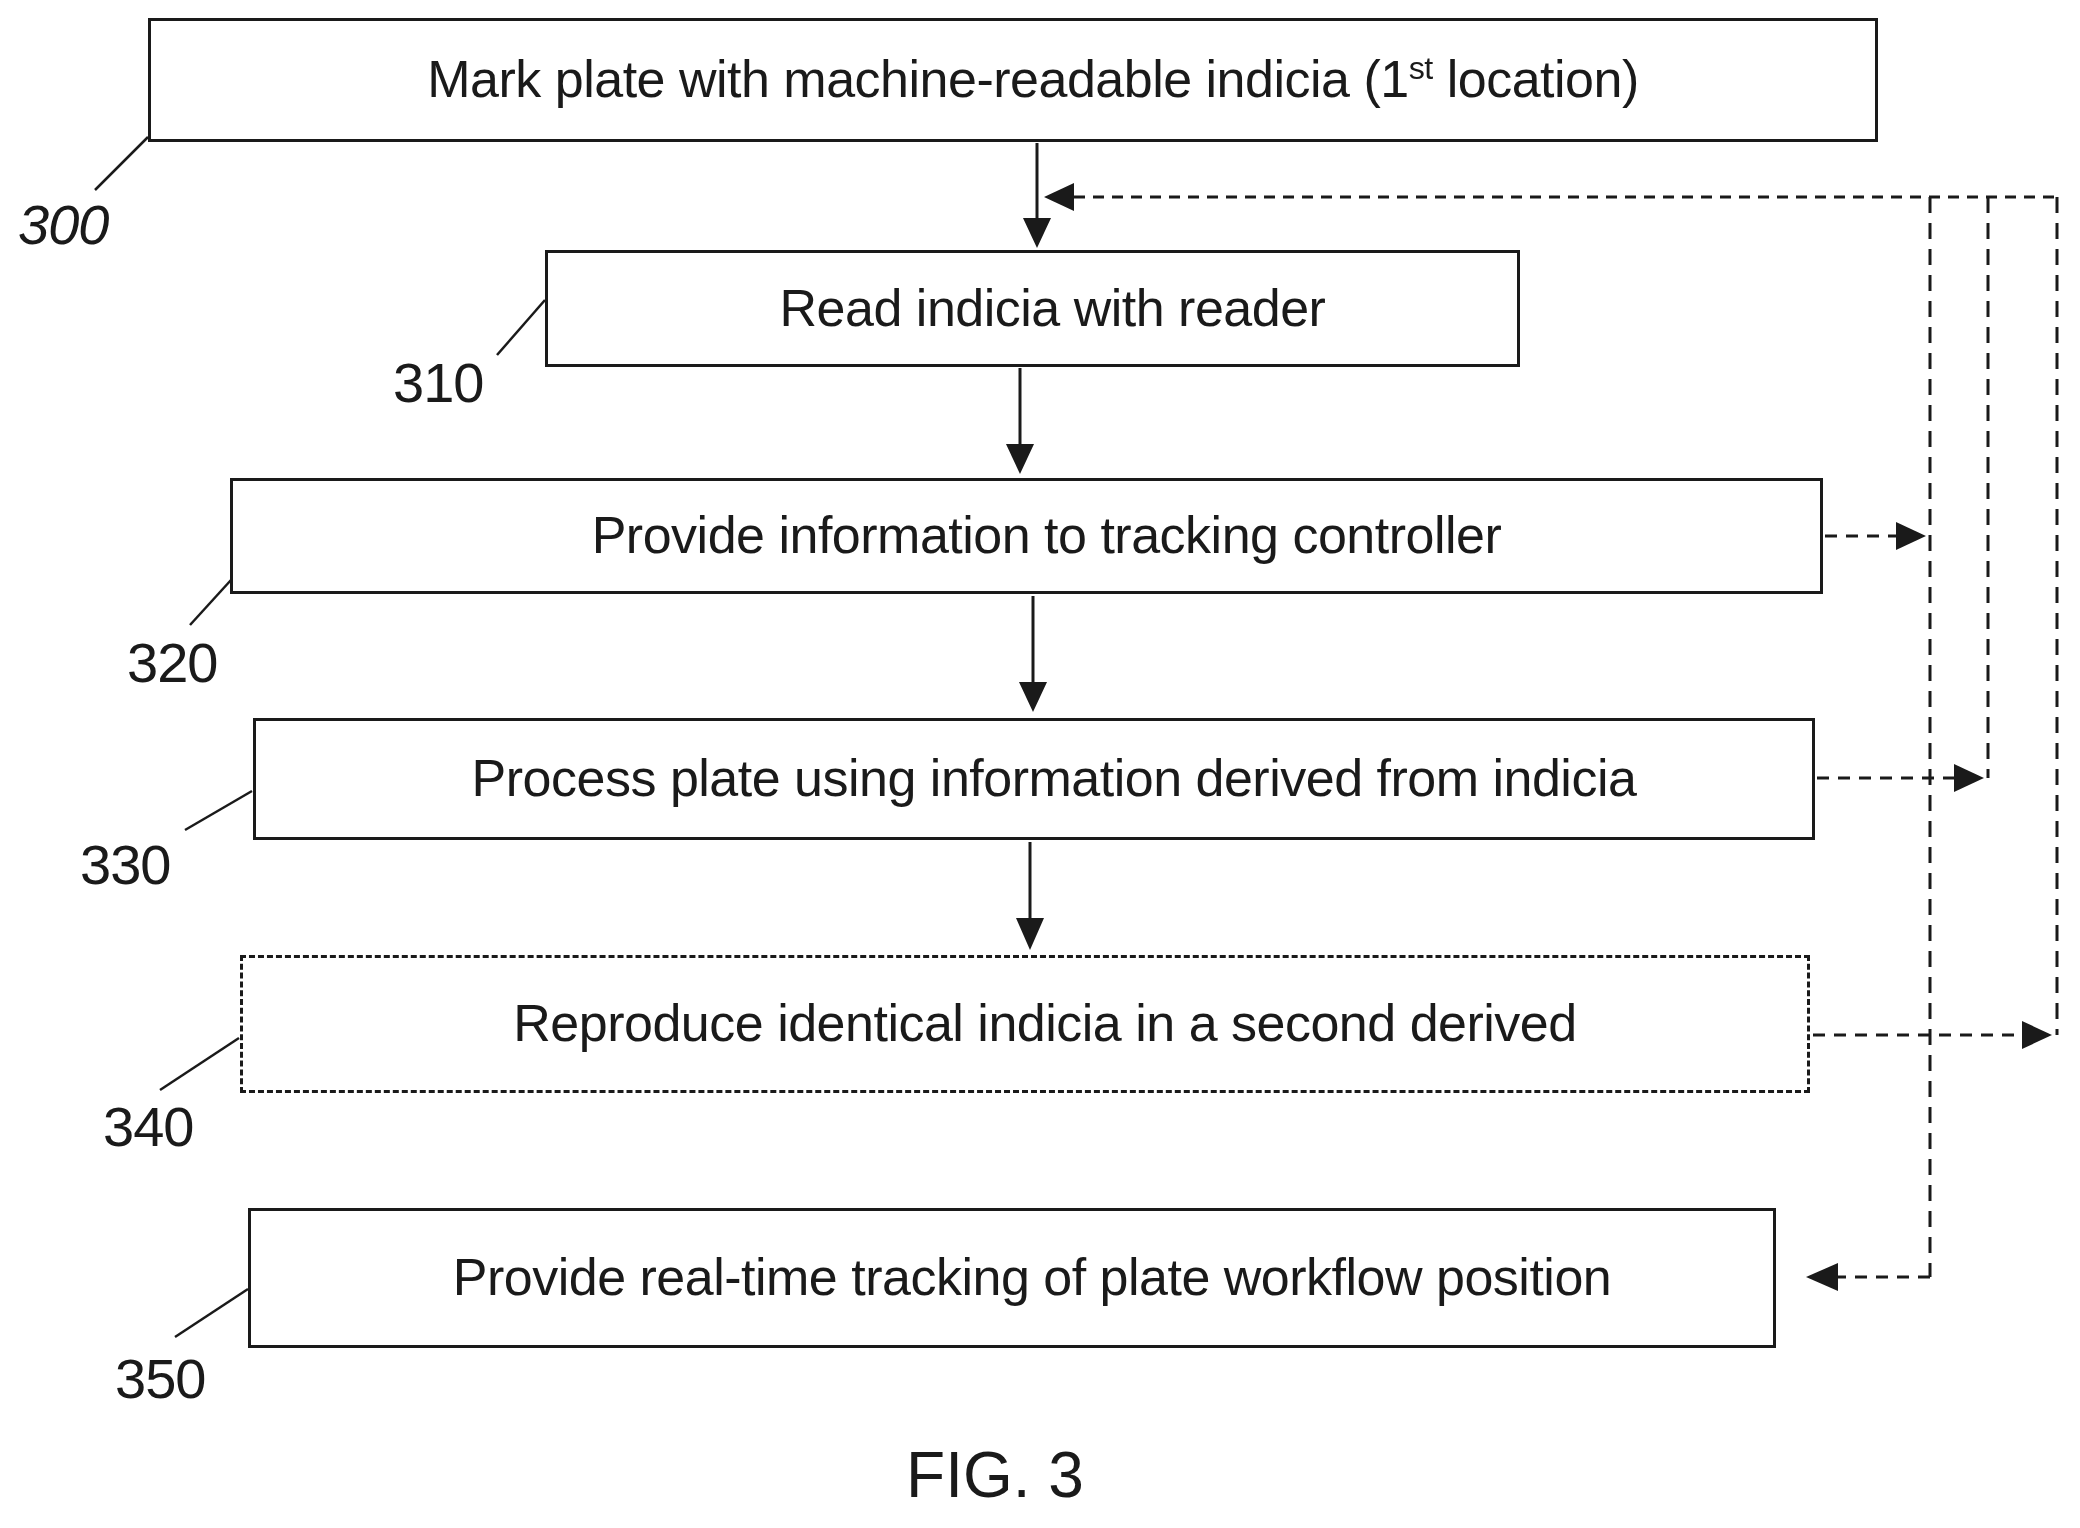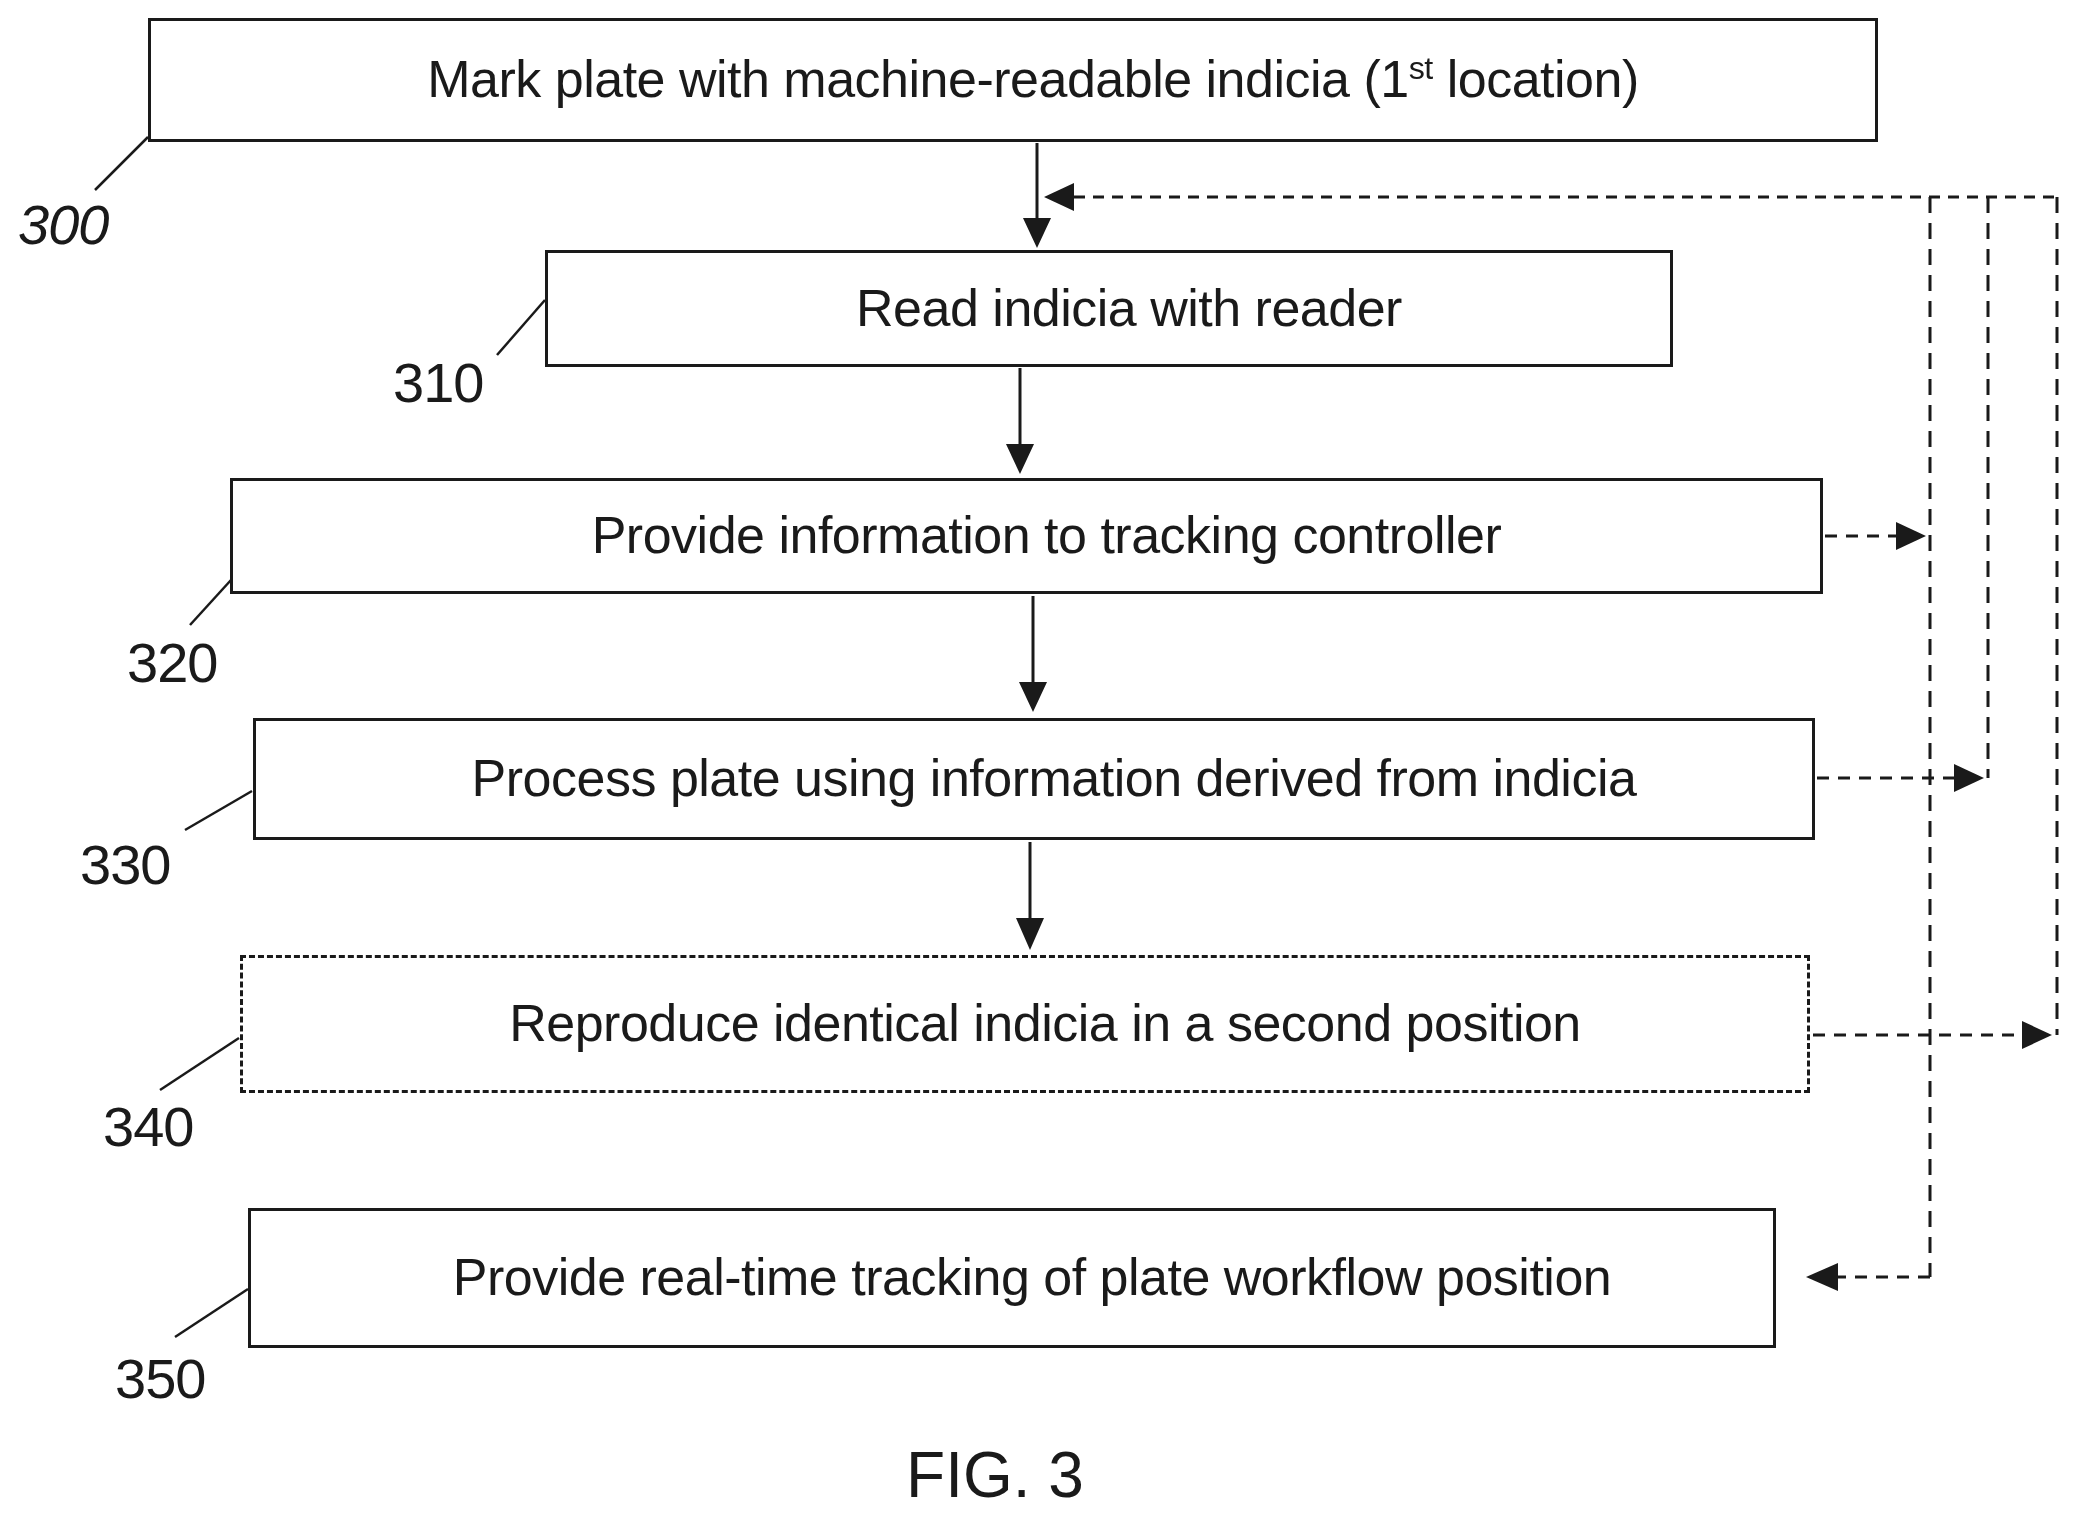"Read indicia with reader" div.node { width: 1128px -> 975px }
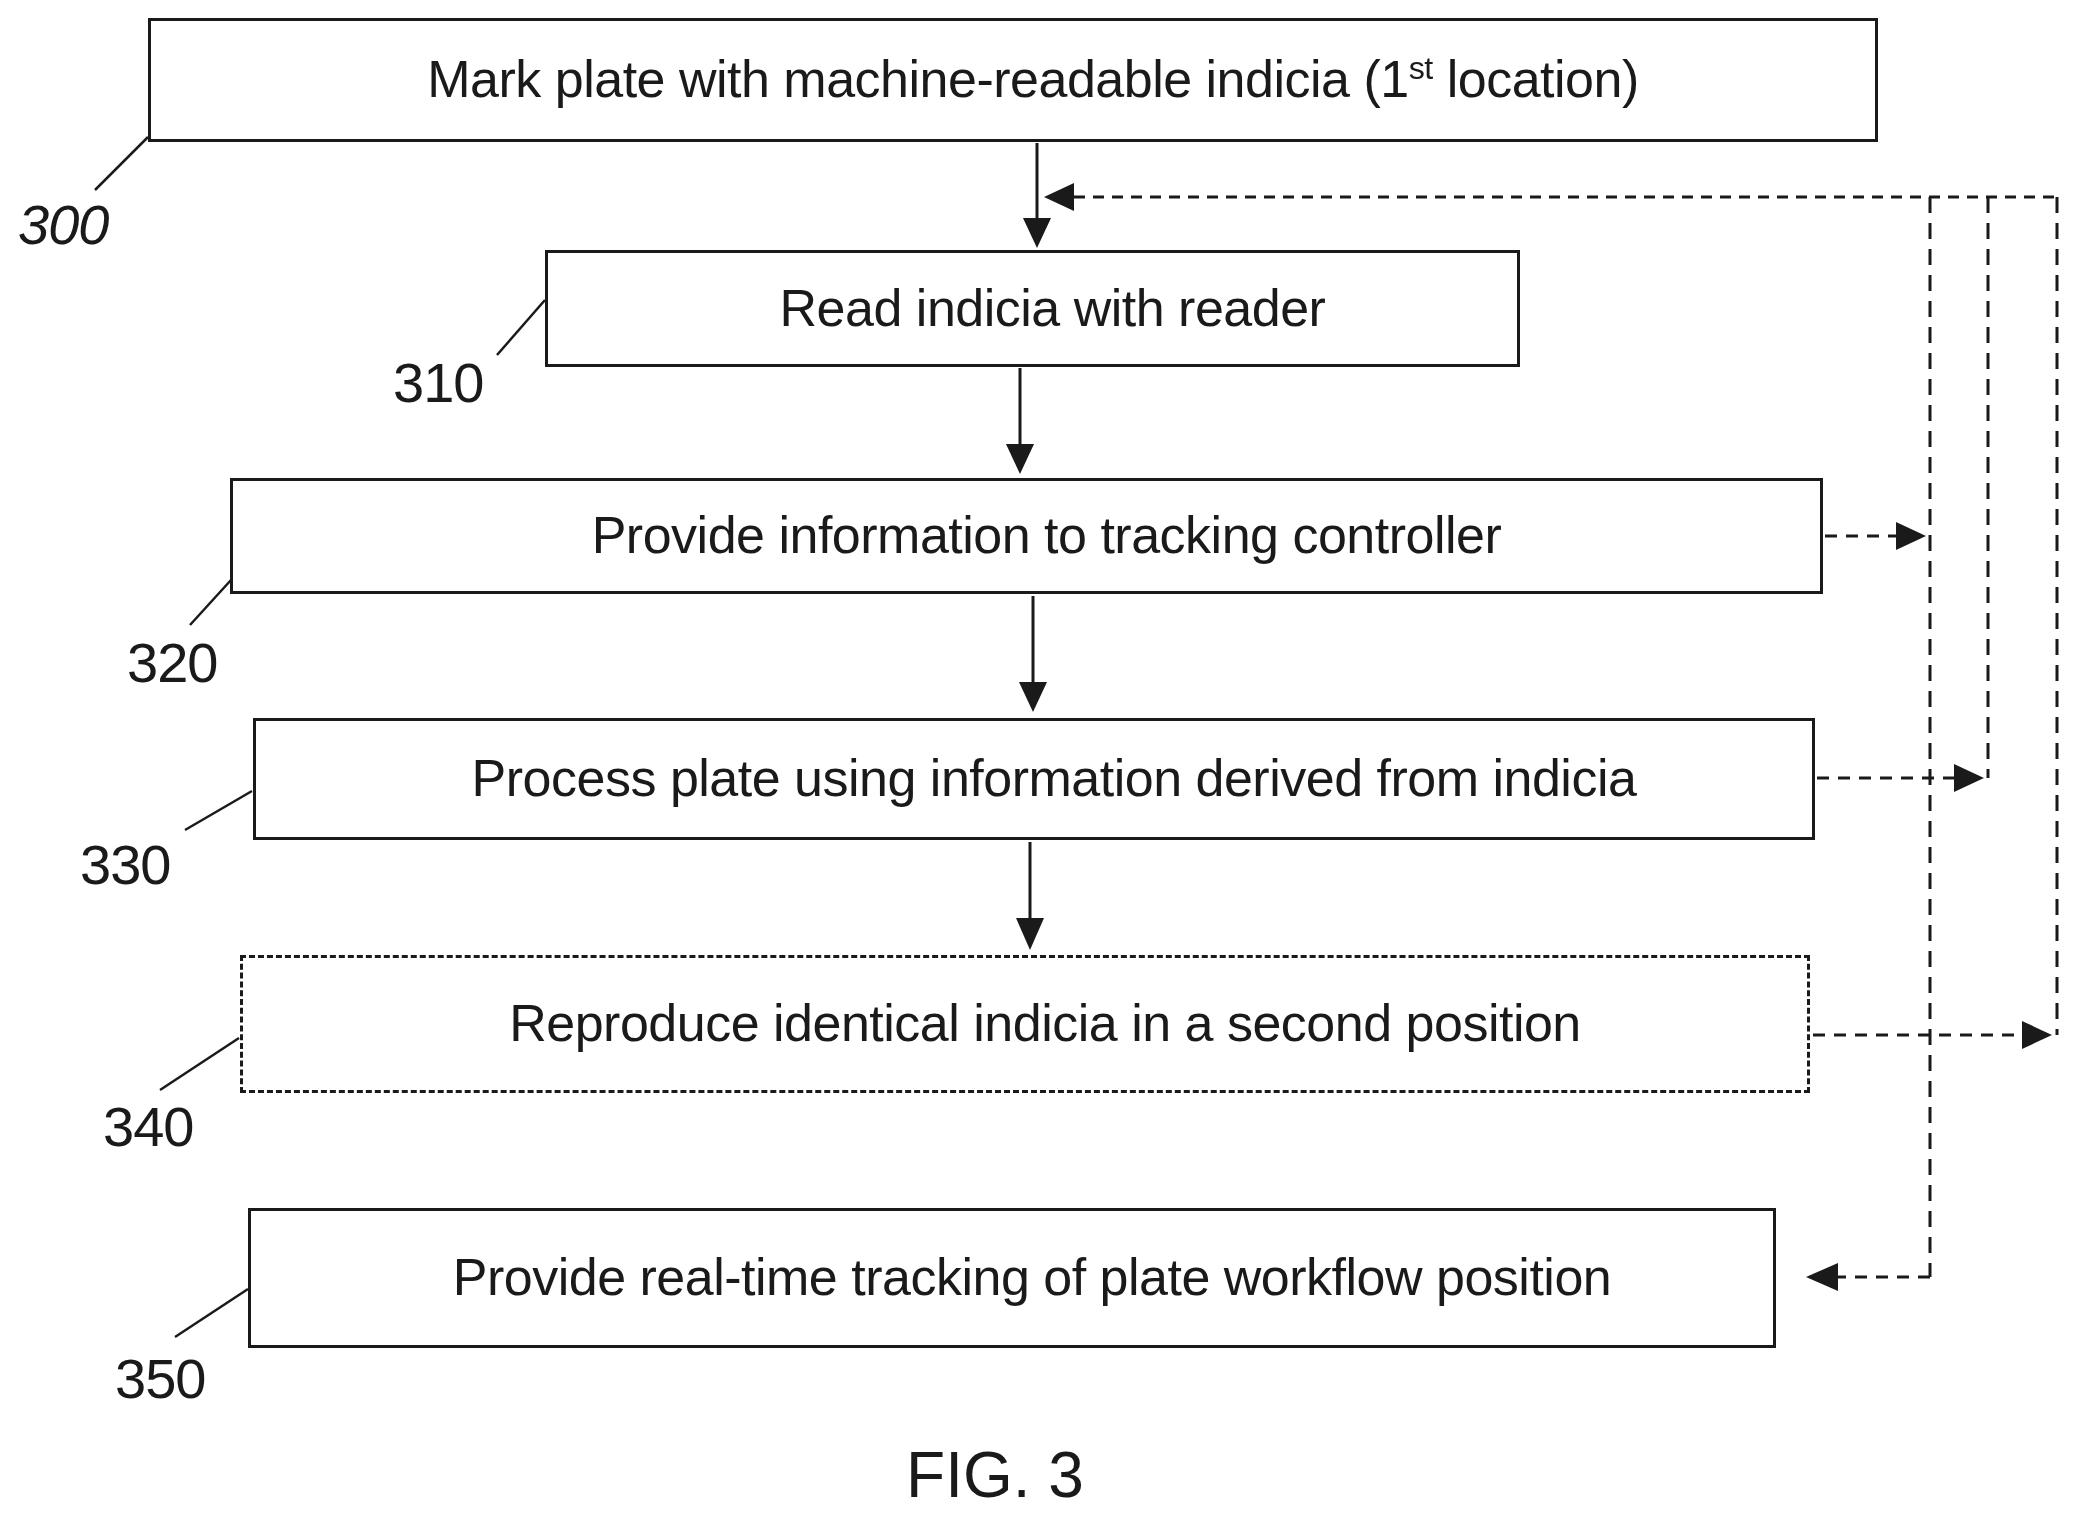"Reproduce identical indicia in a" span { text: position -> derived }
